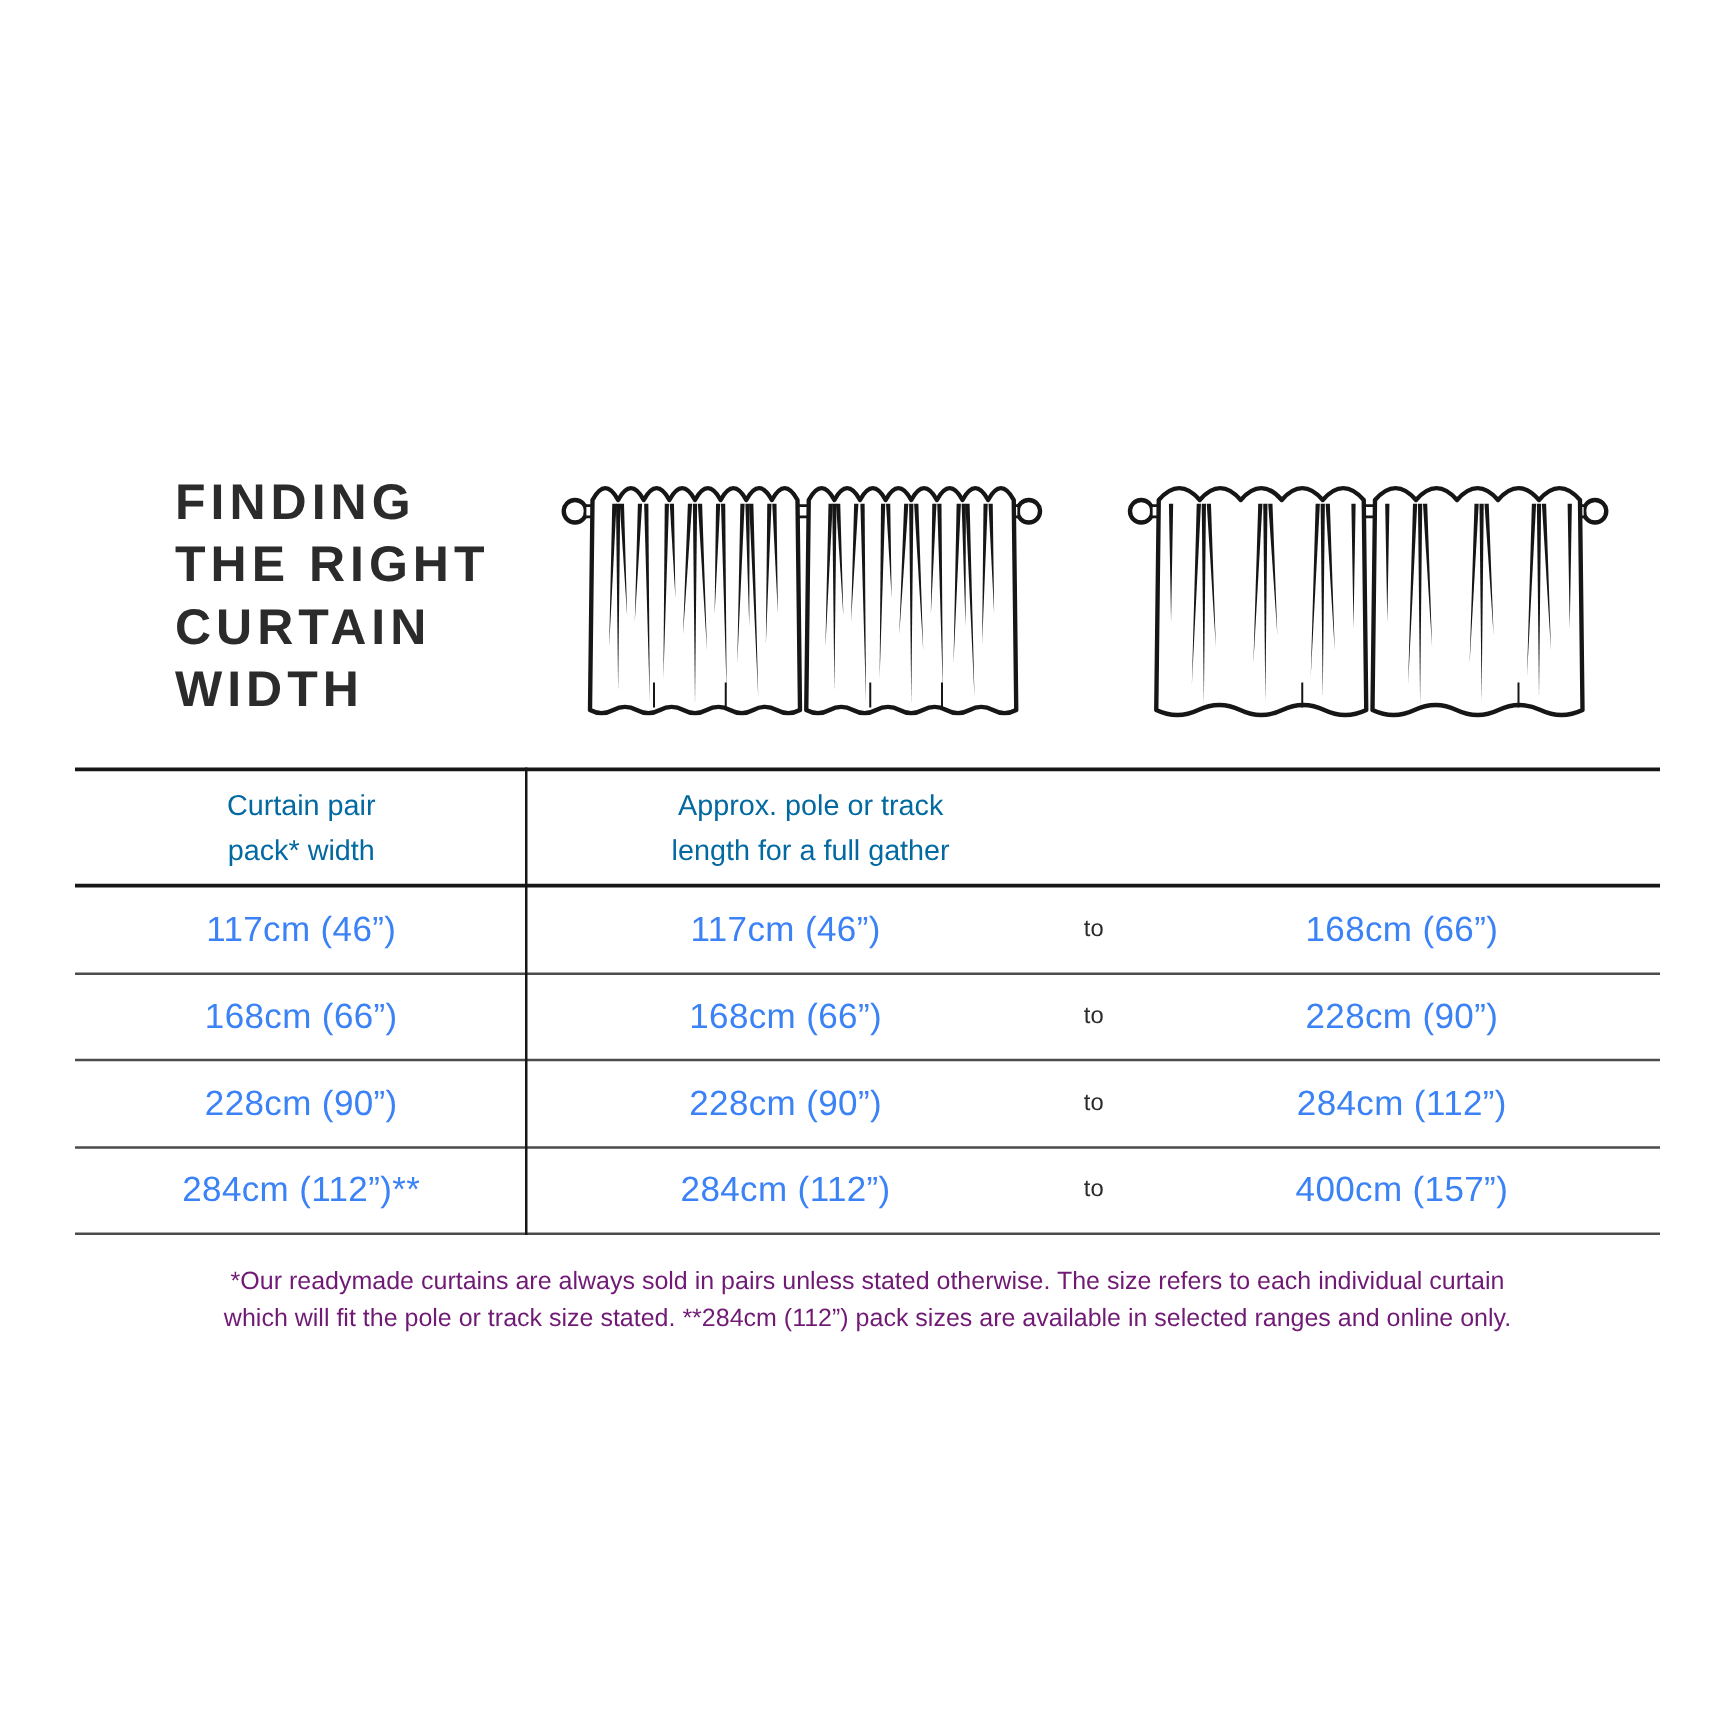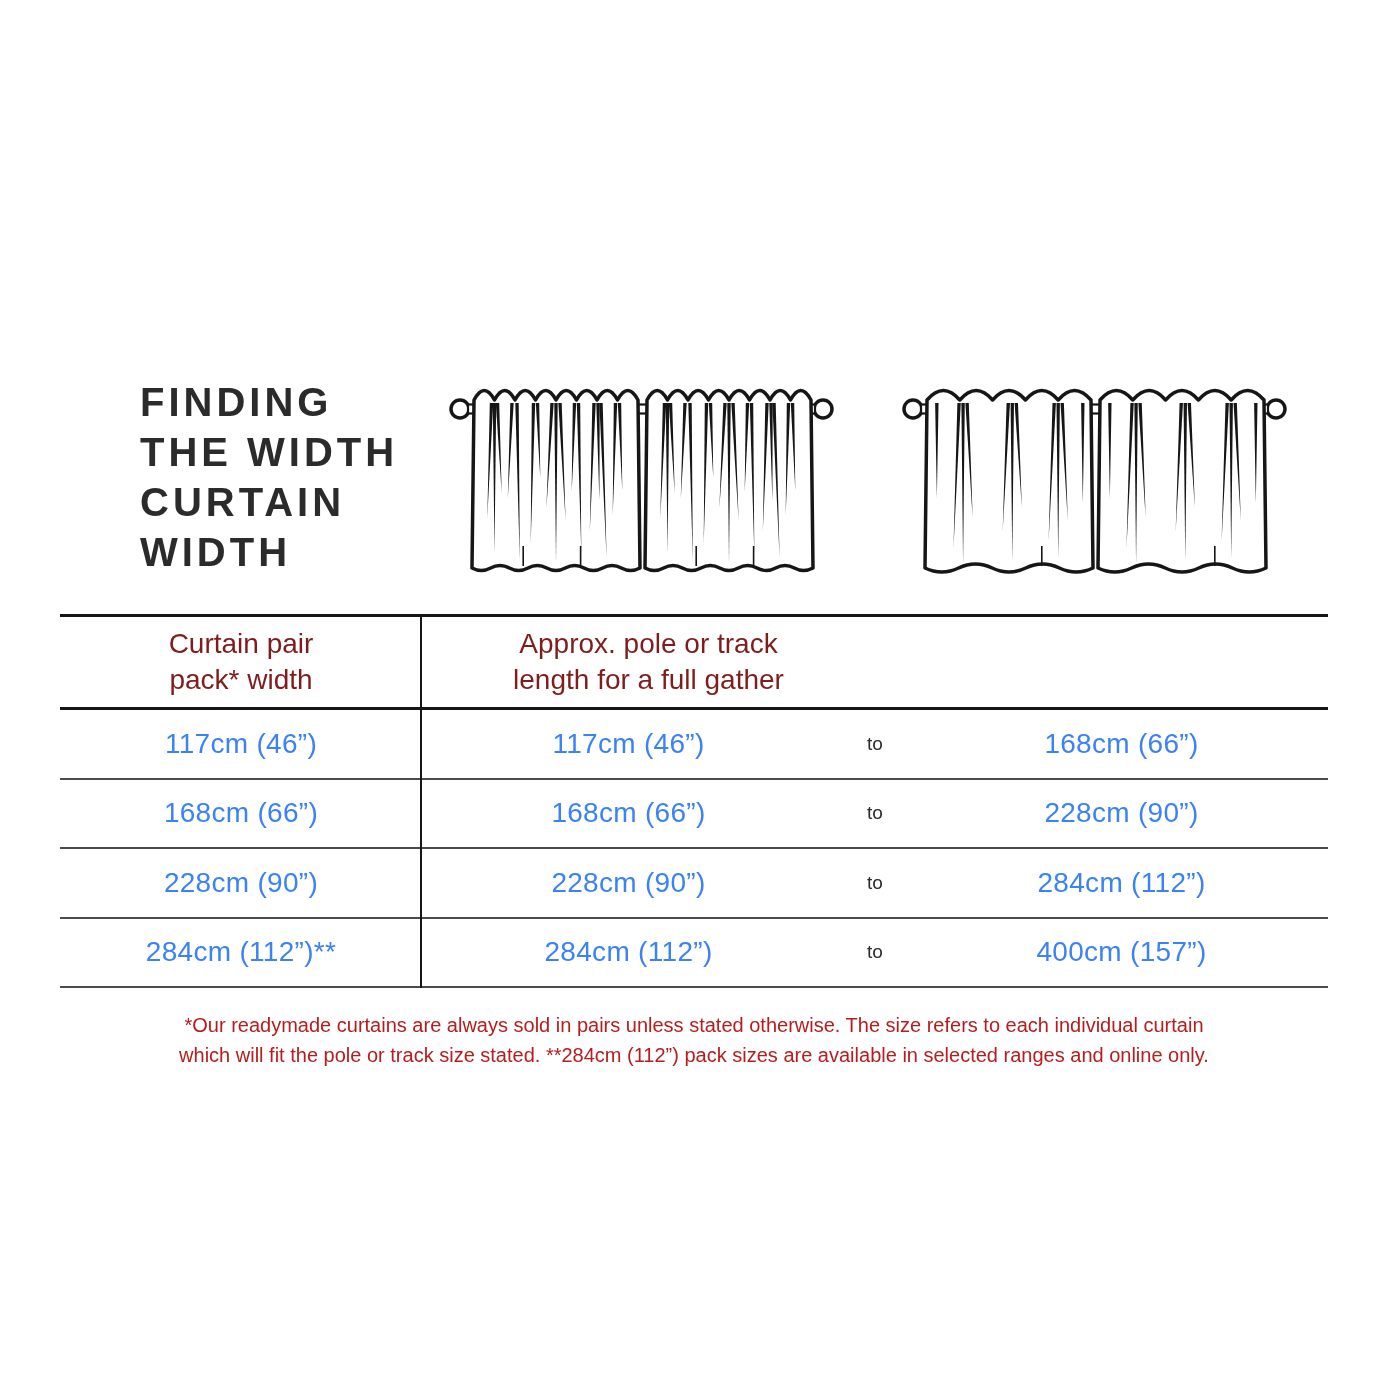"THE WIDTH" span { text: WIDTH -> RIGHT }
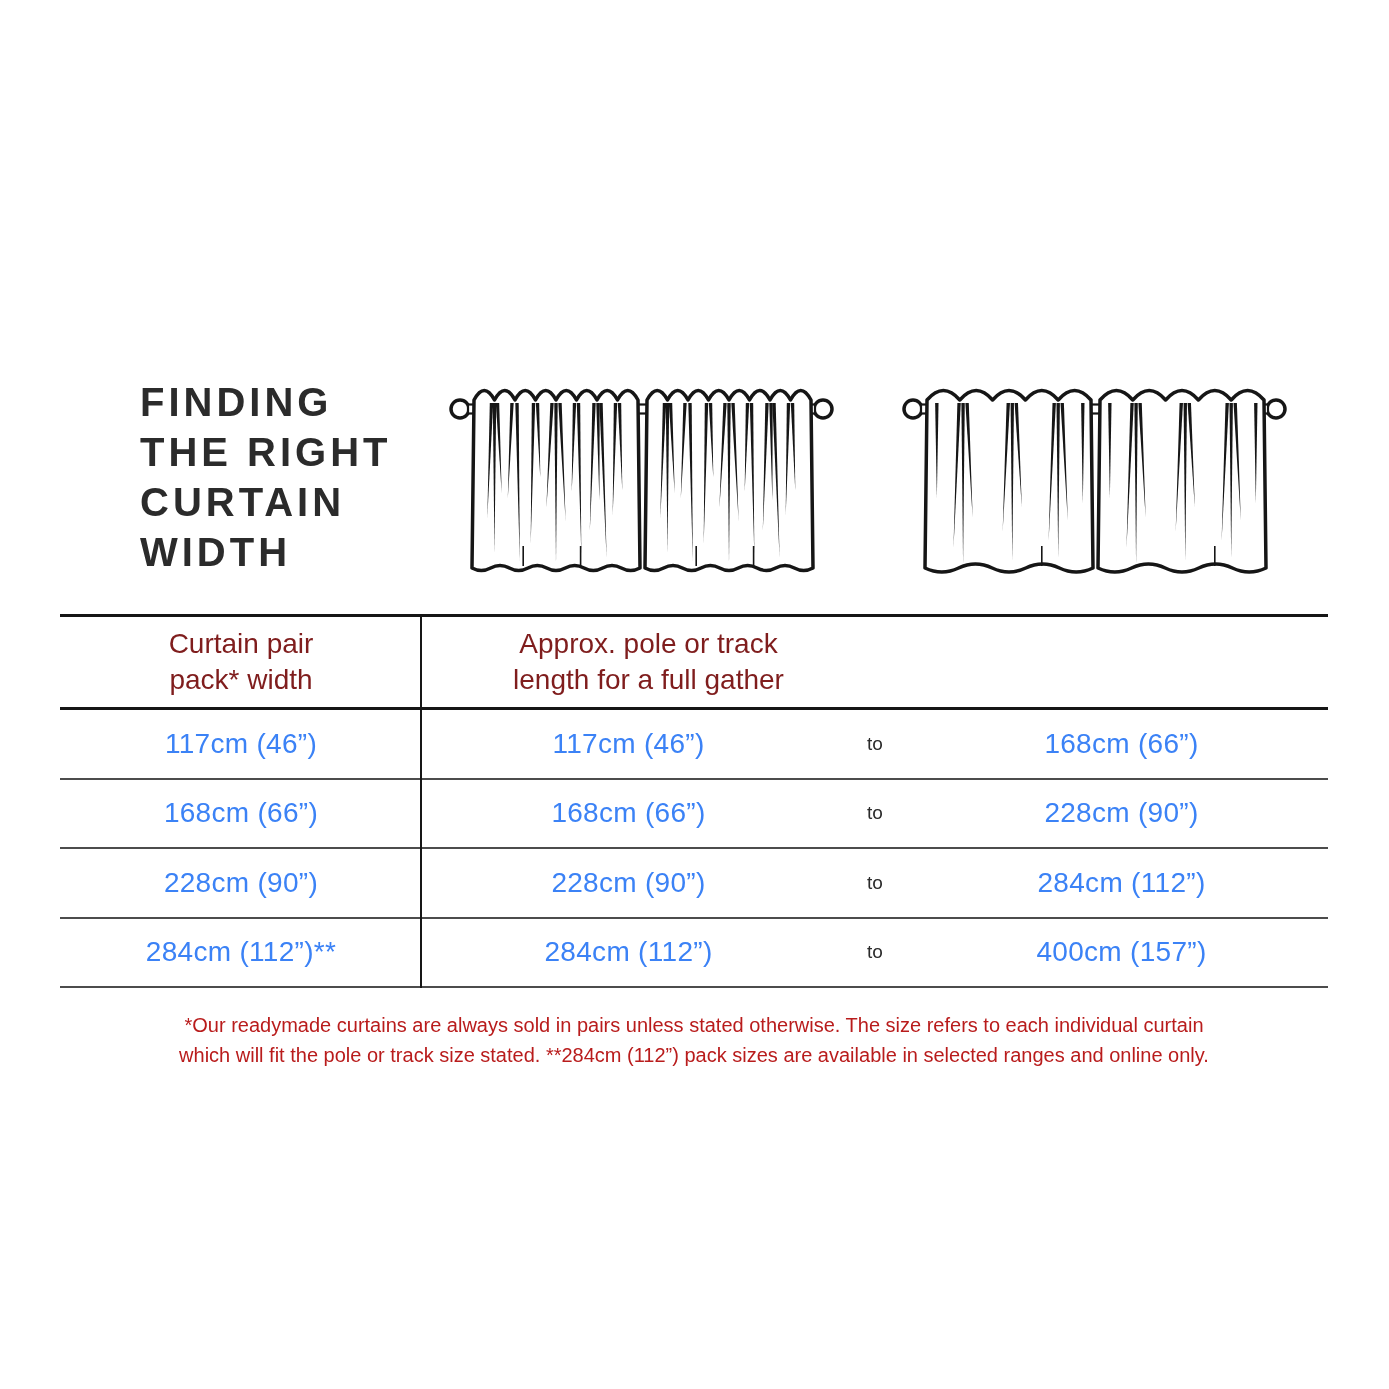"Curtain pair" .hcell { color: #7f1d1d -> #0369a1; font-size: 28px -> 23px }
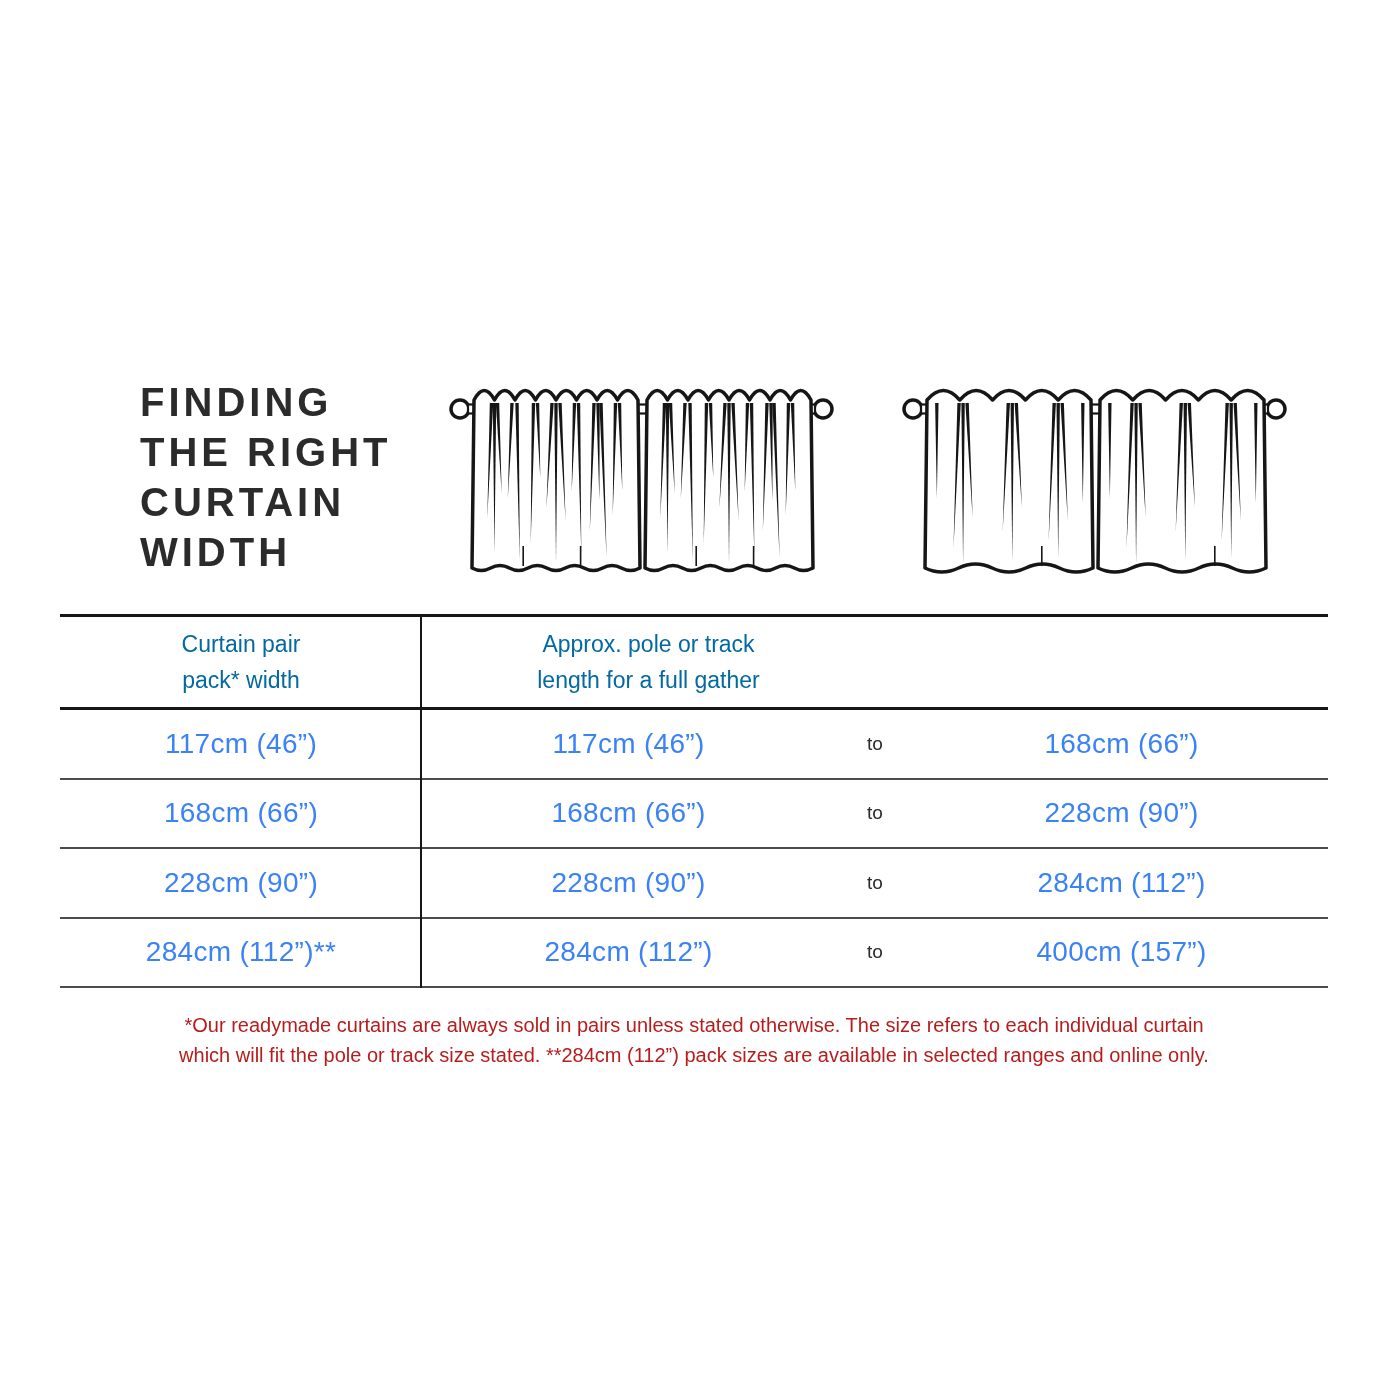"*Our readymade curtains are always" .footnote { color: #b91c1c -> #701a75 }
